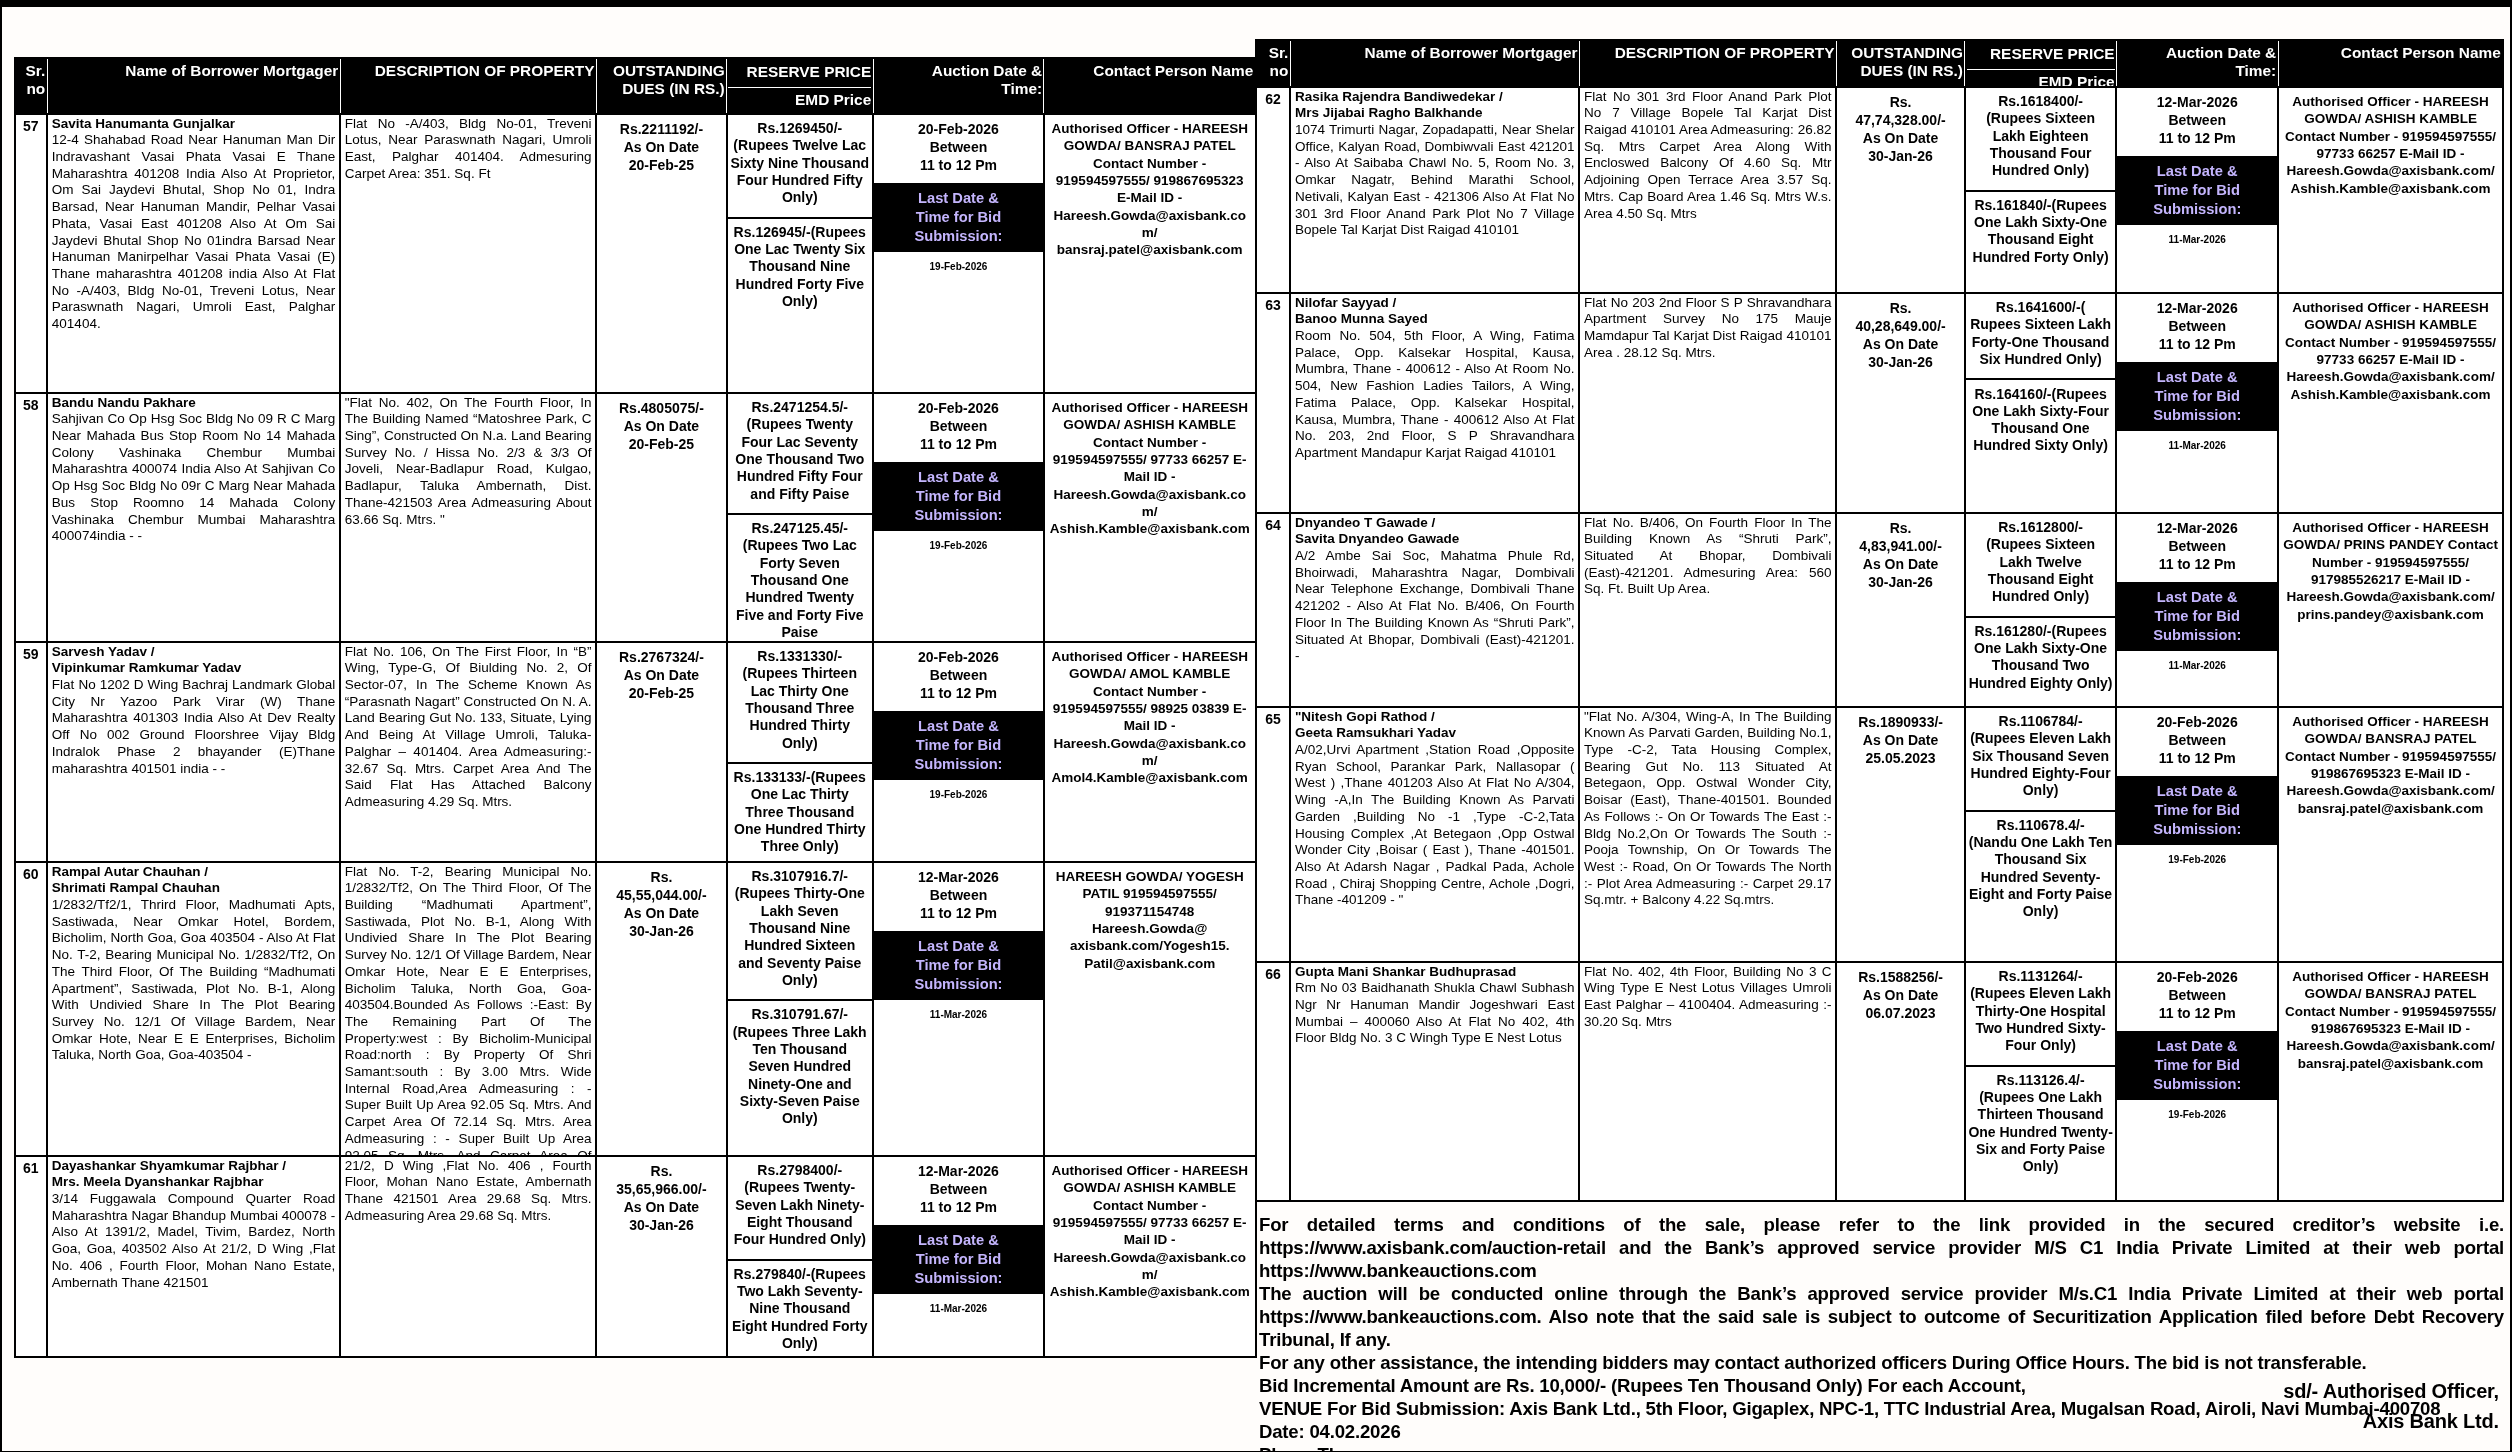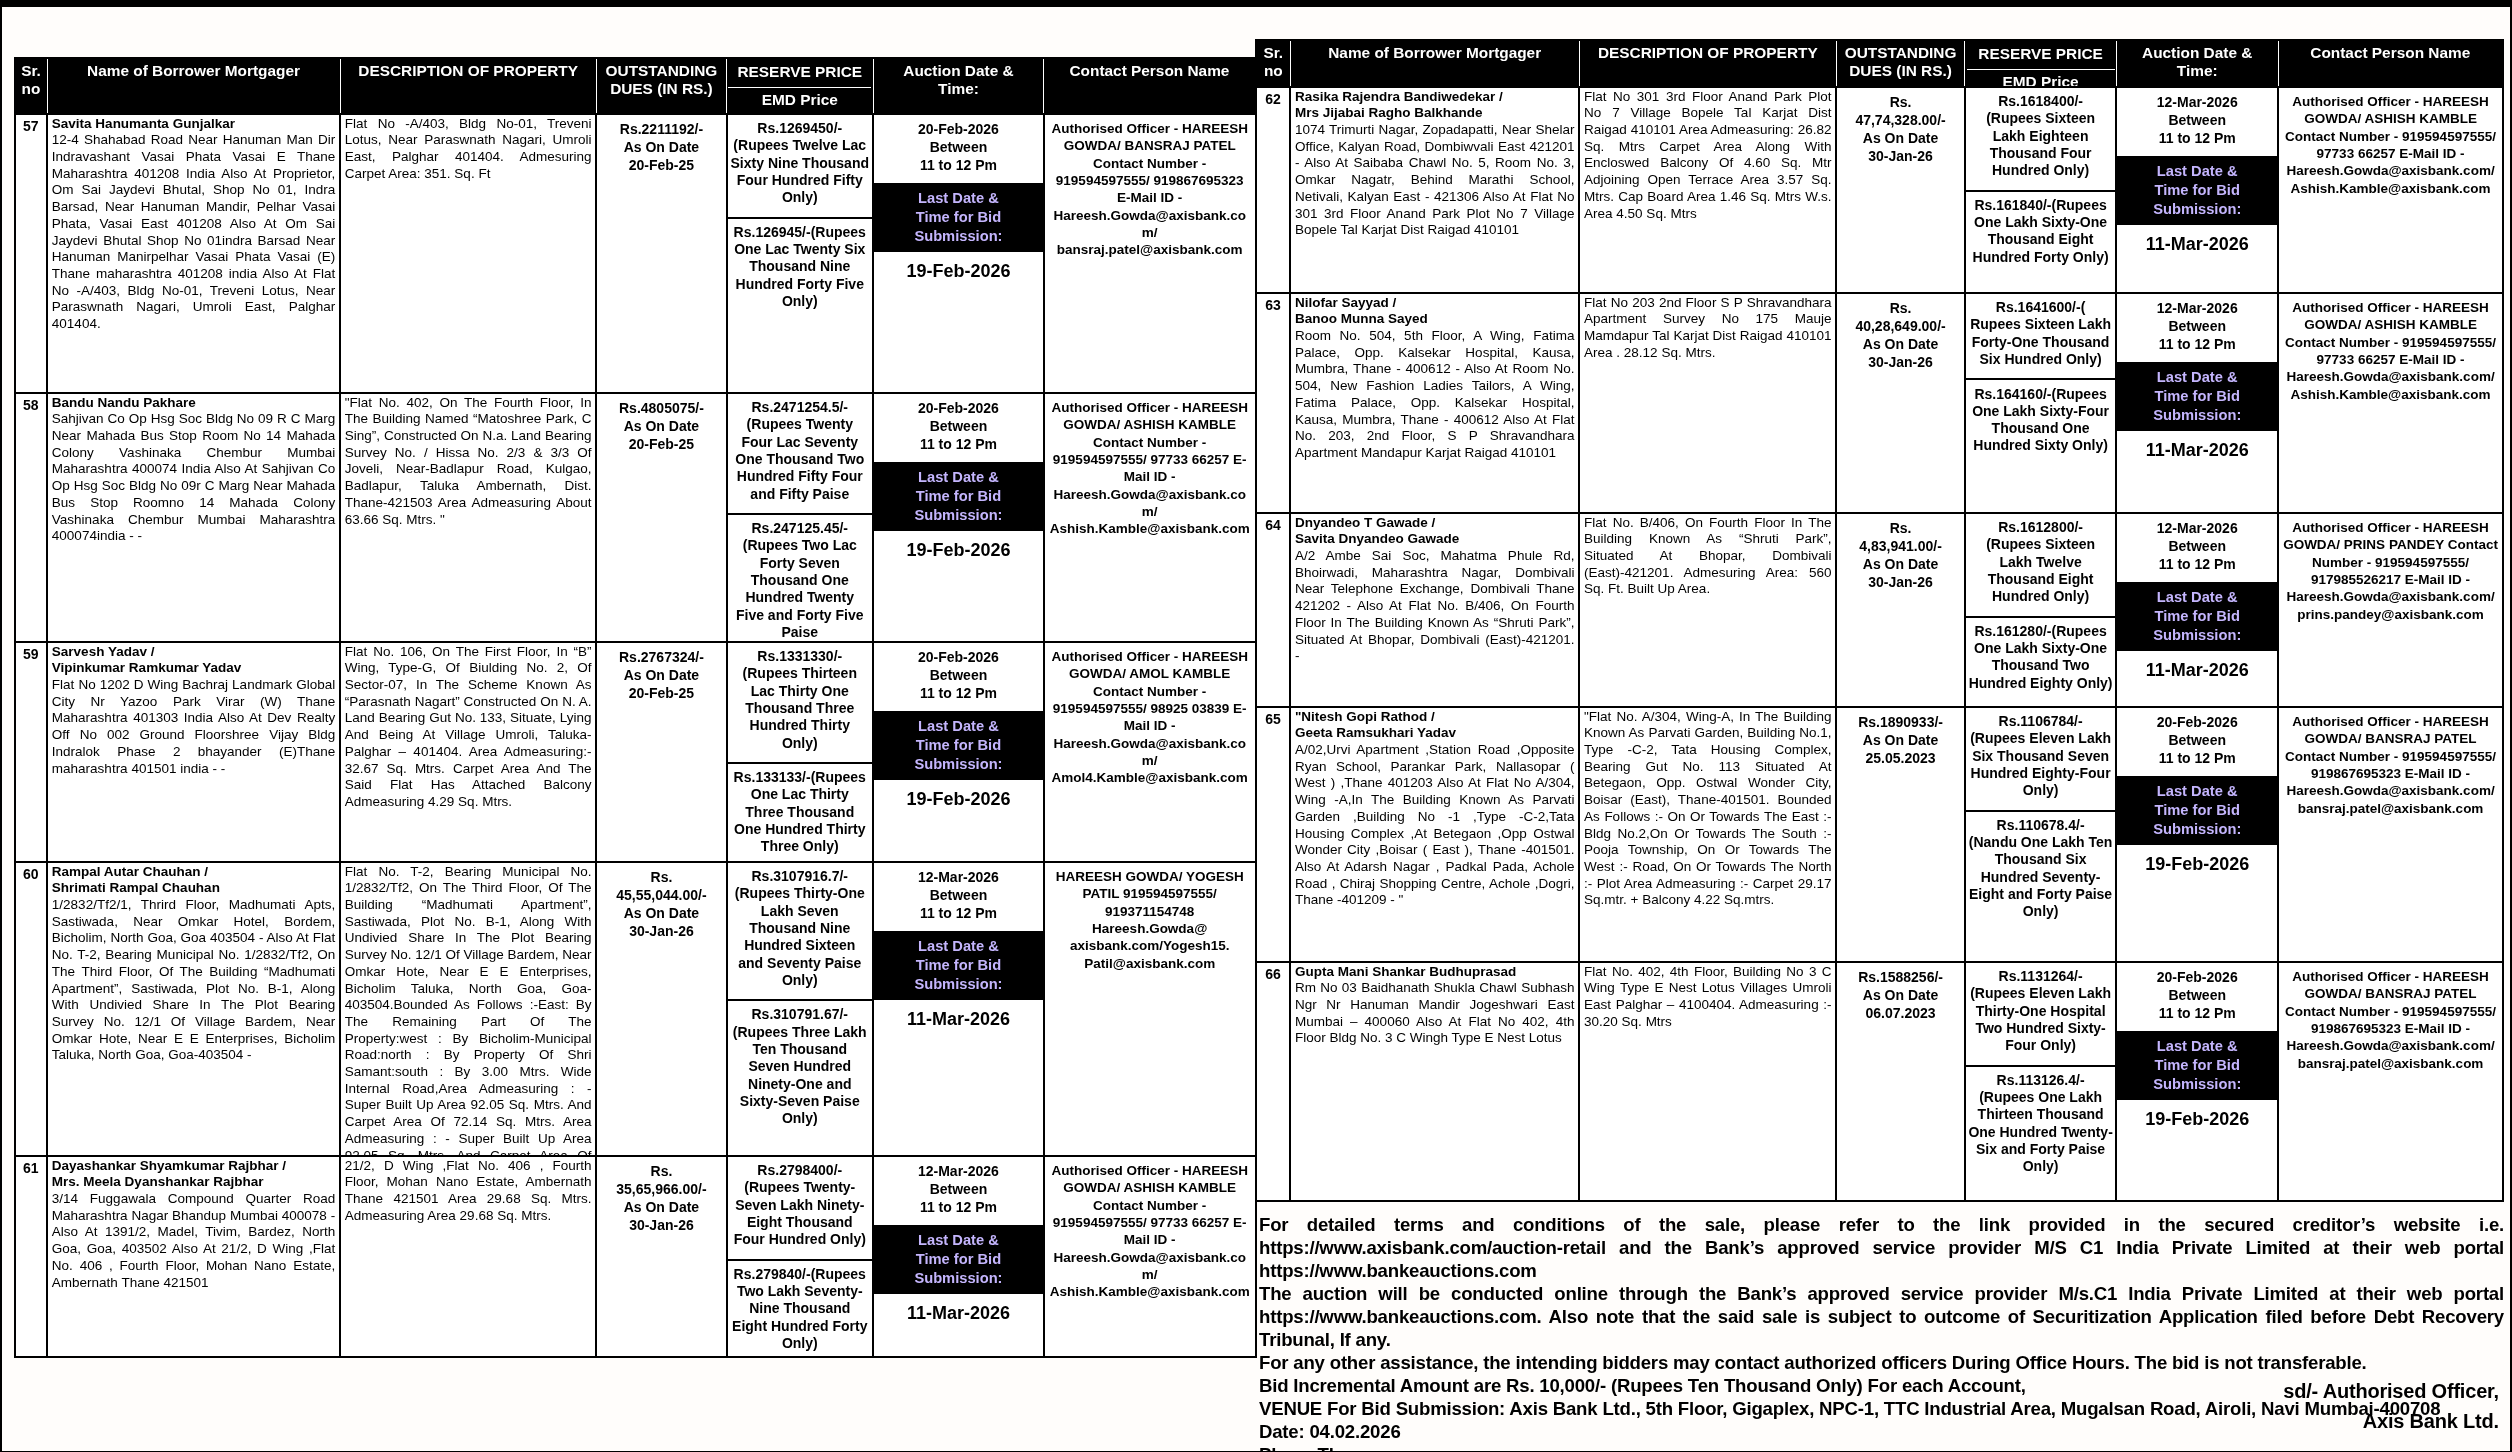"Sr." .hc { text-align: center -> right }
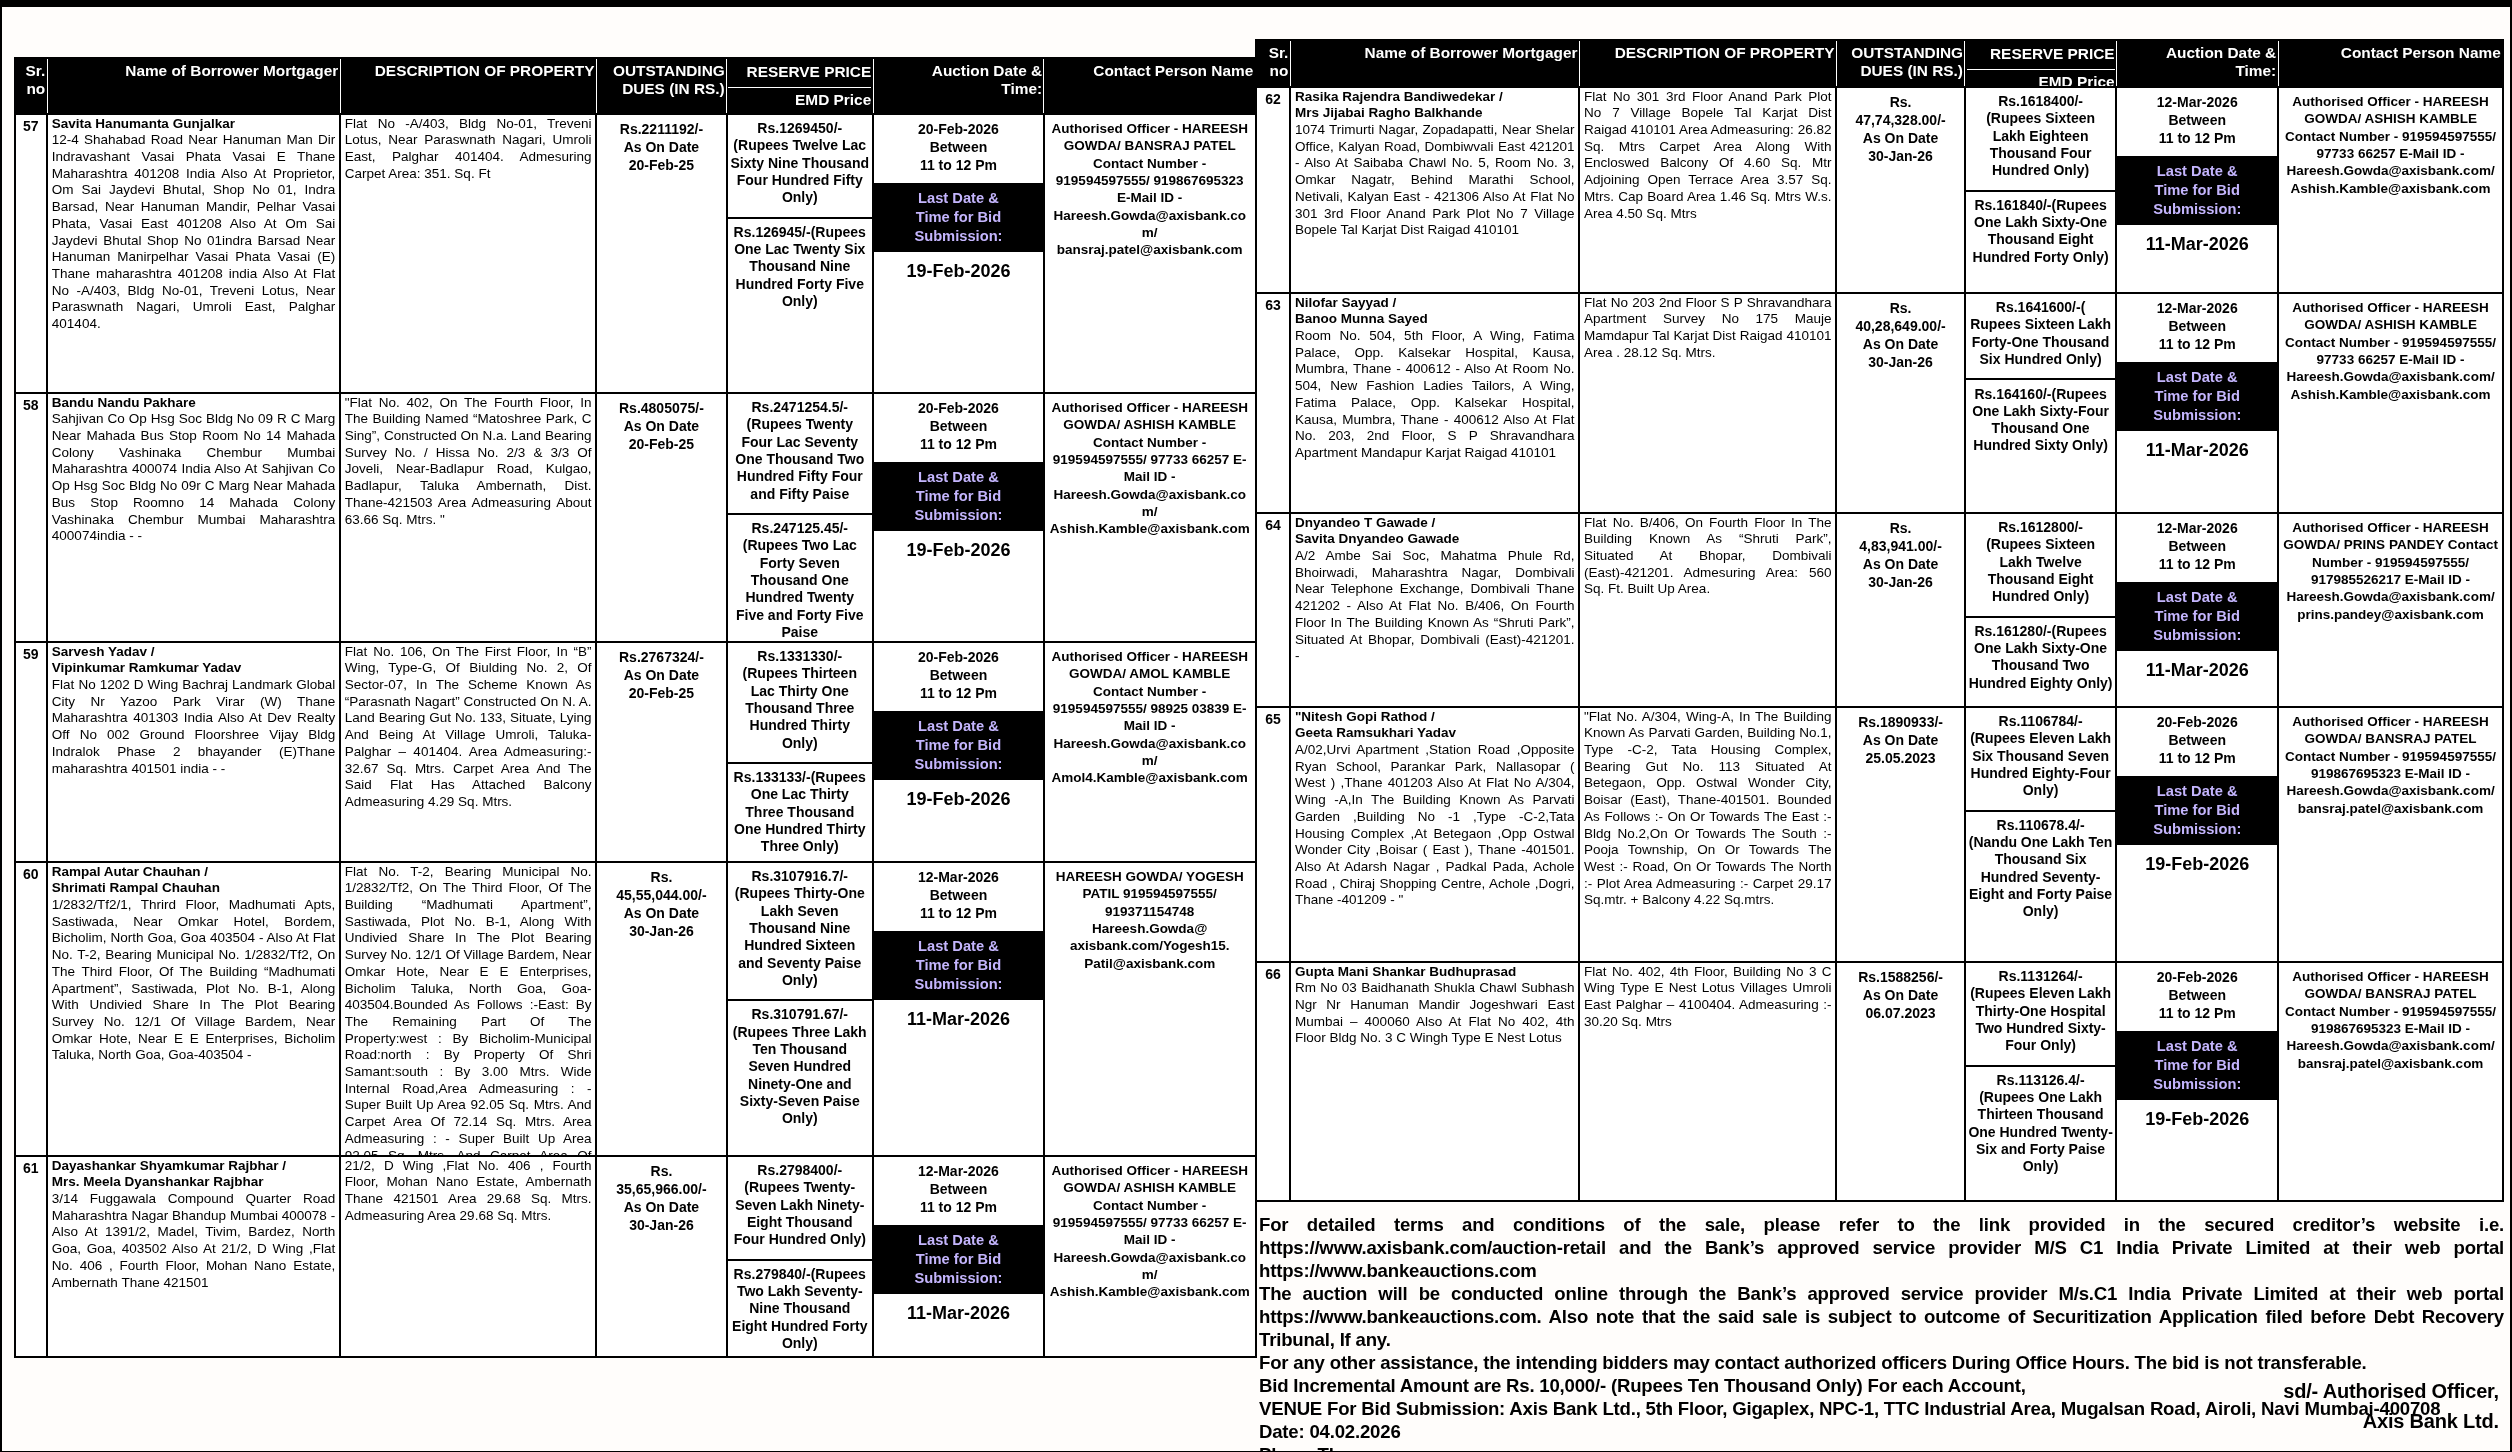"11-Mar-2026" .last { font-size: 18px -> 10px }
